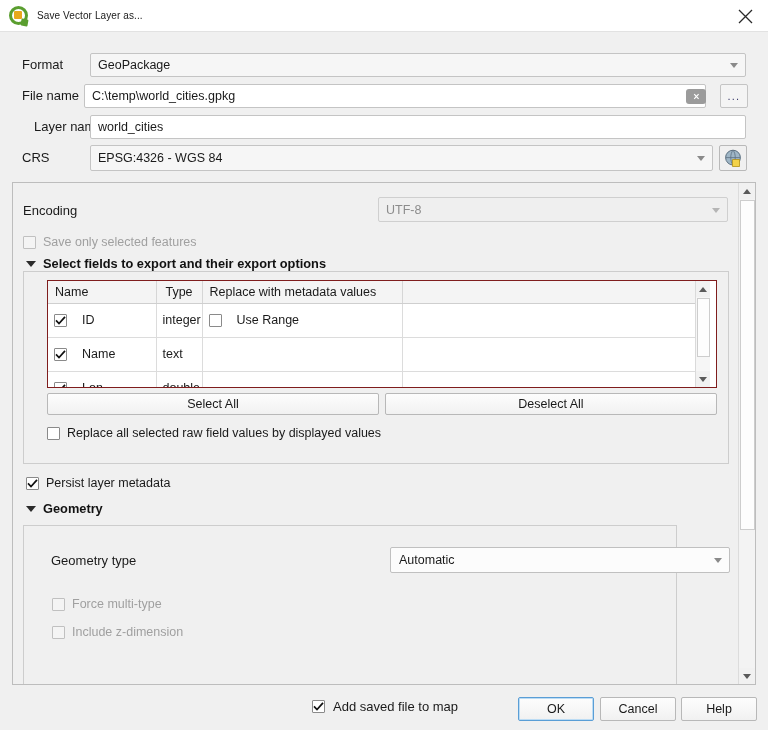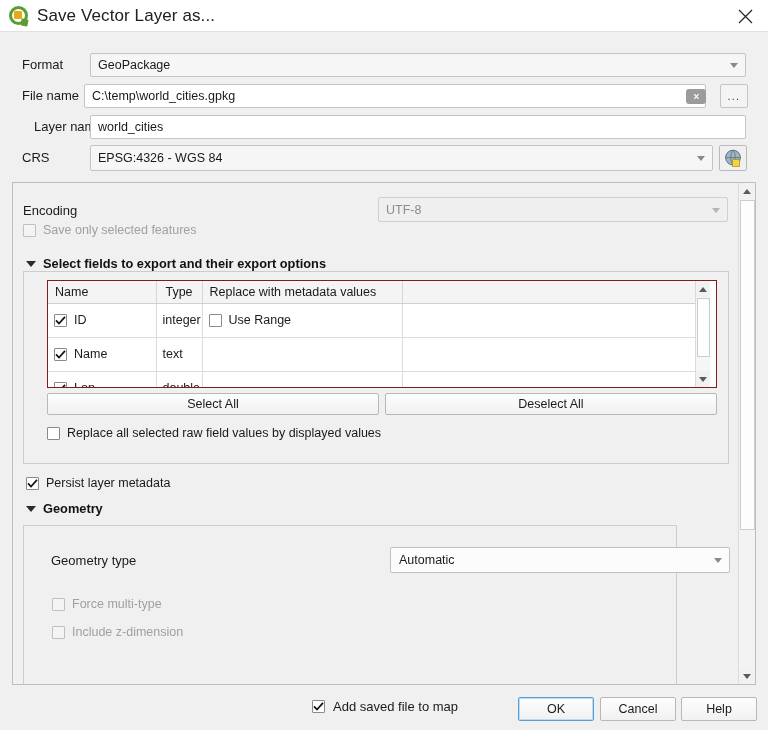"Save Vector Layer as..." .title-text { font-size: 17px -> 10px }
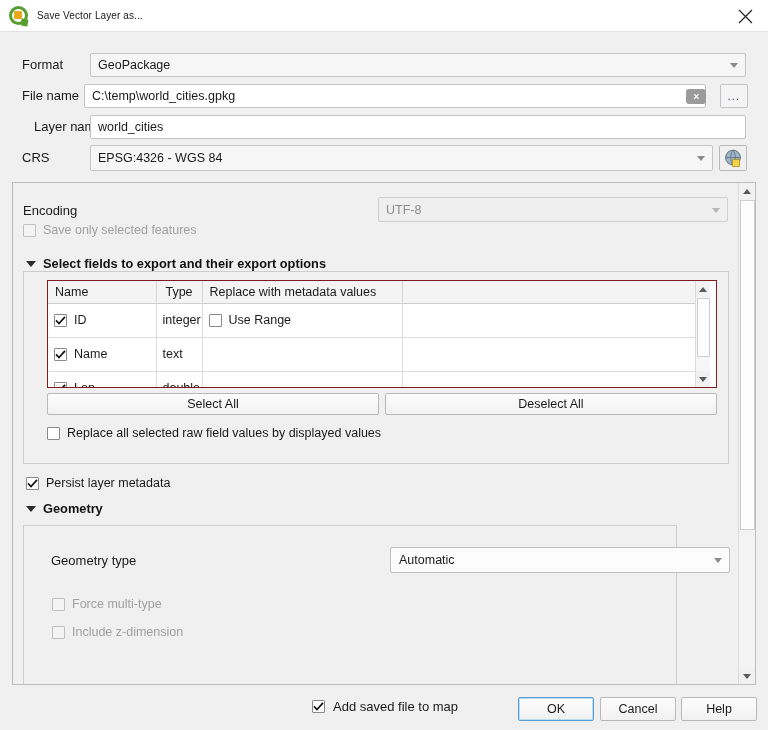"Save only selected features" div.row-chk { top: 40px -> 52px }
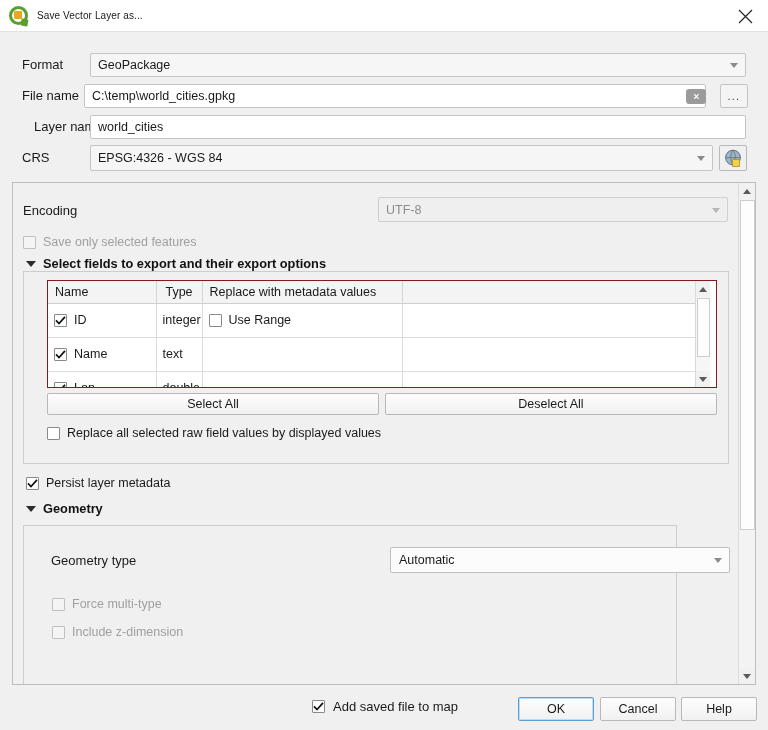"ID" .cellflex { gap: 7px -> 15px }
